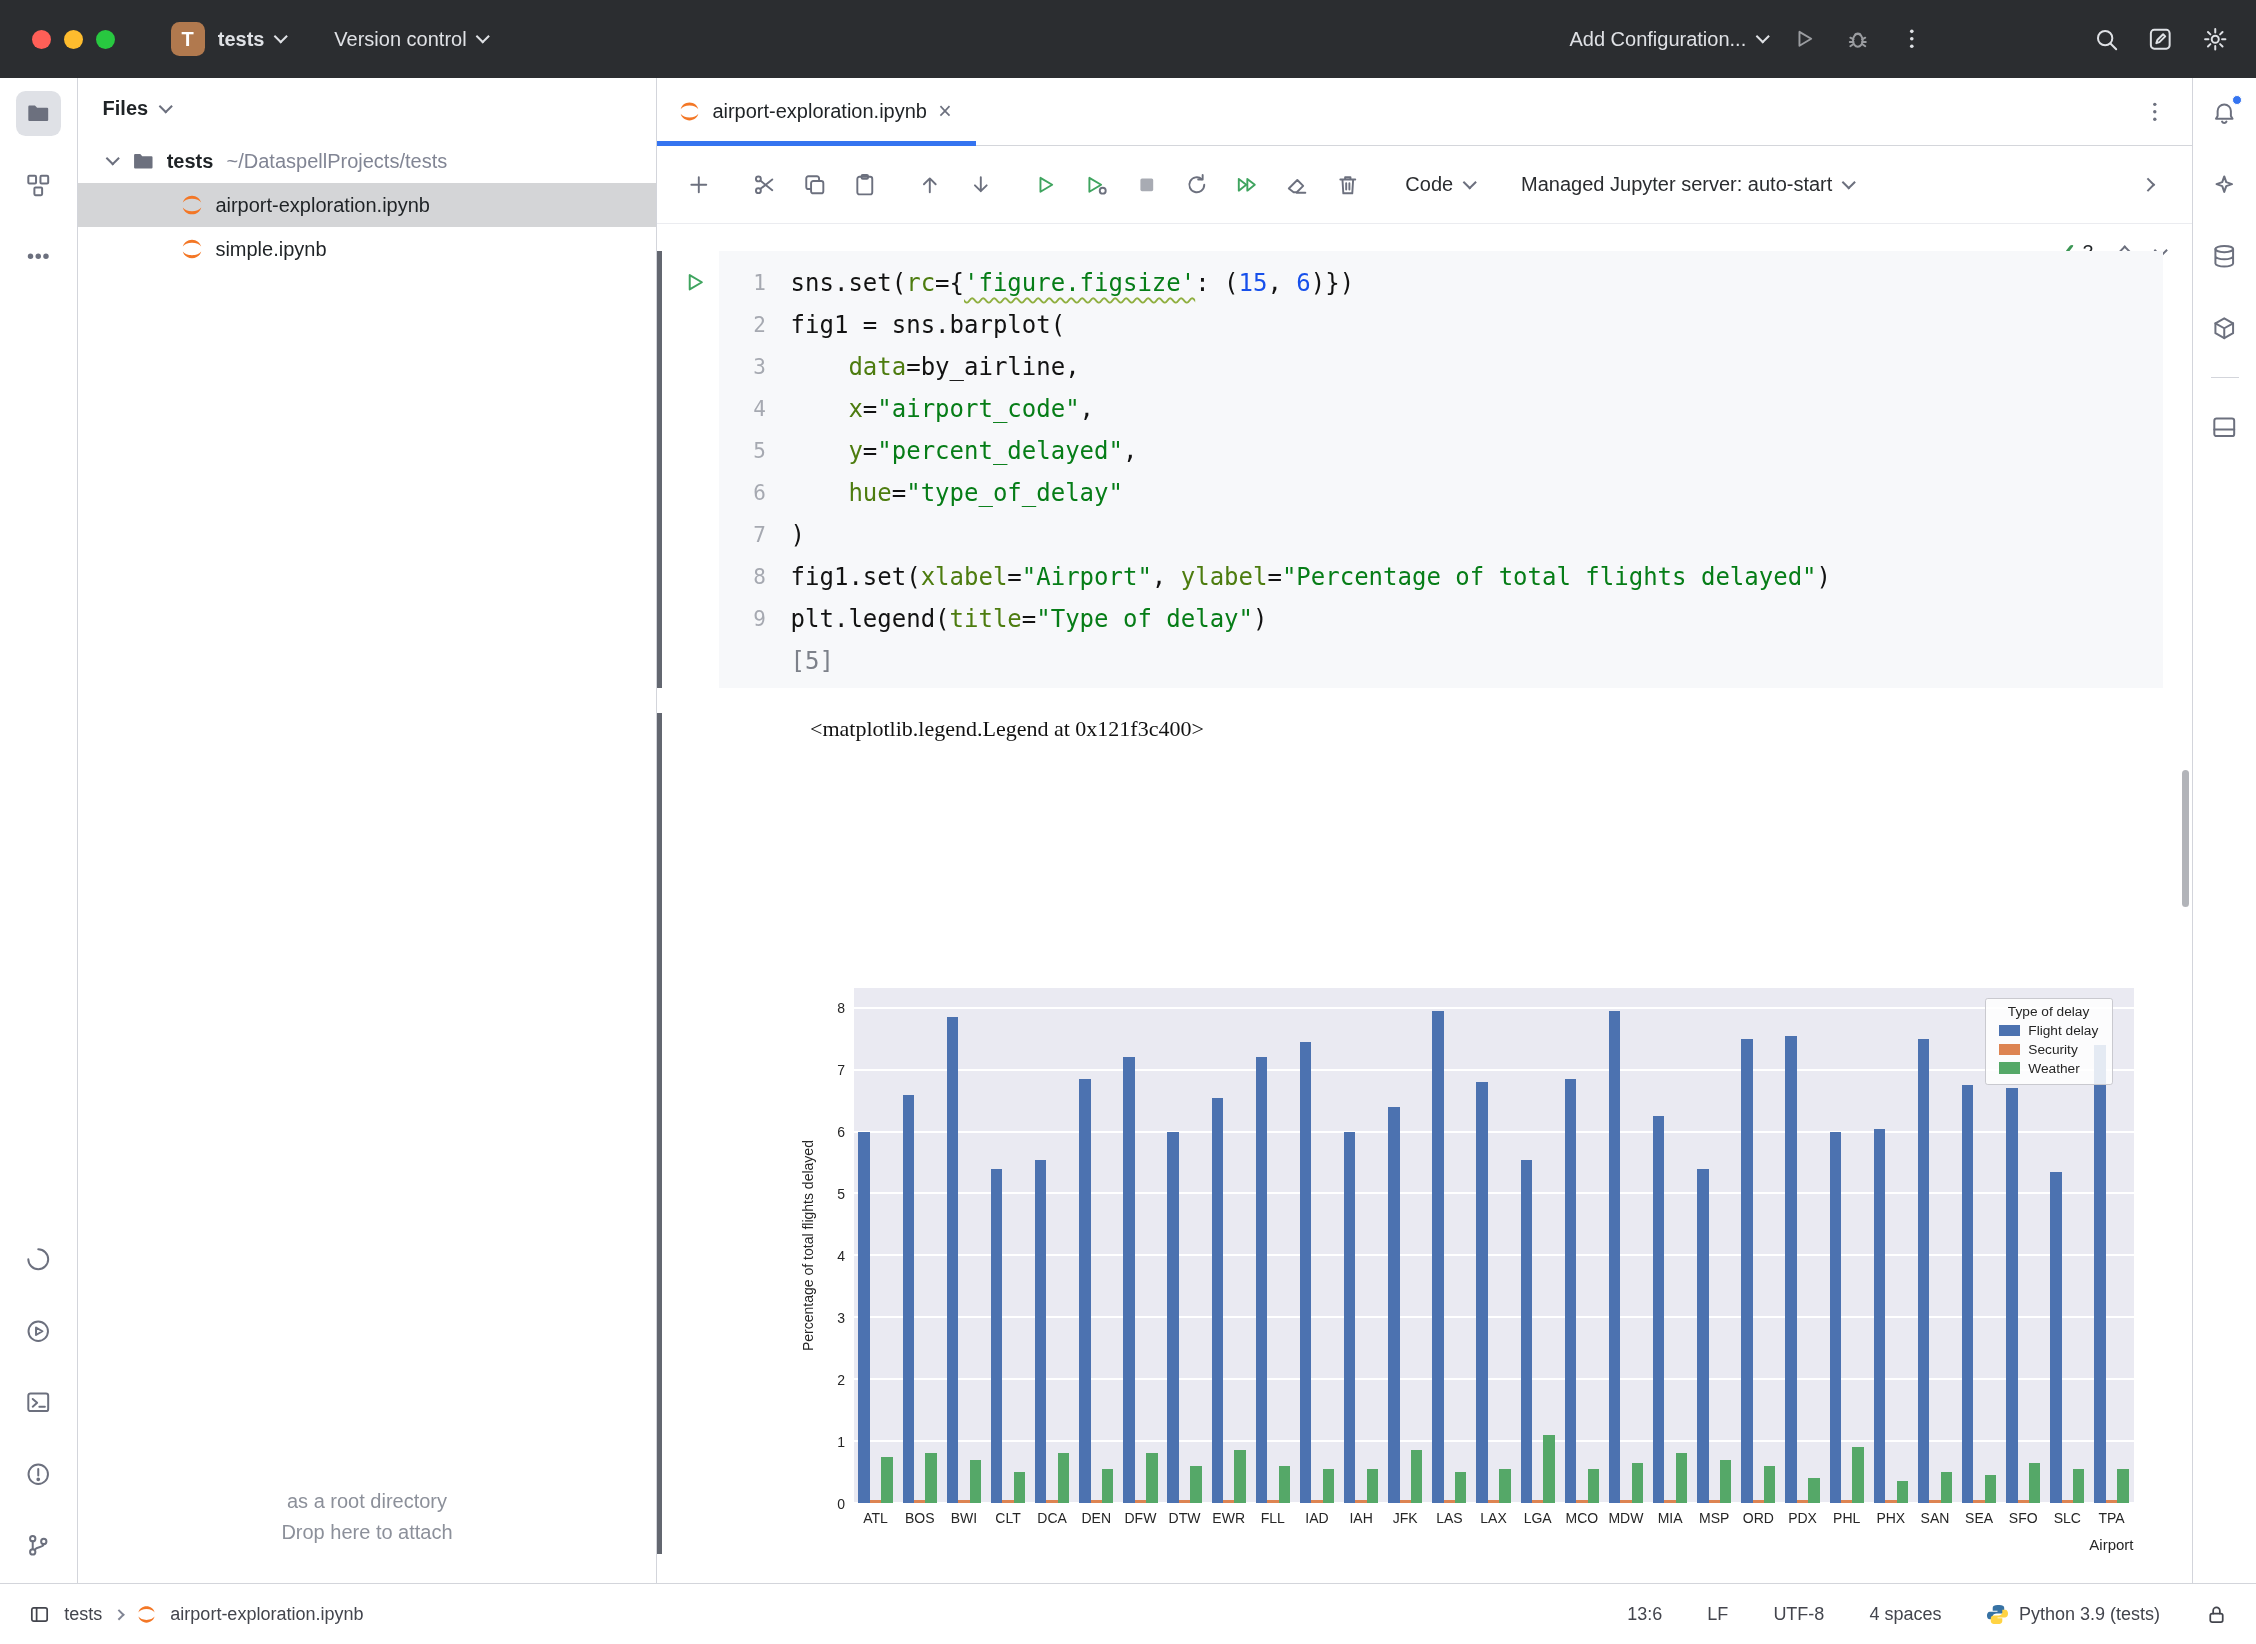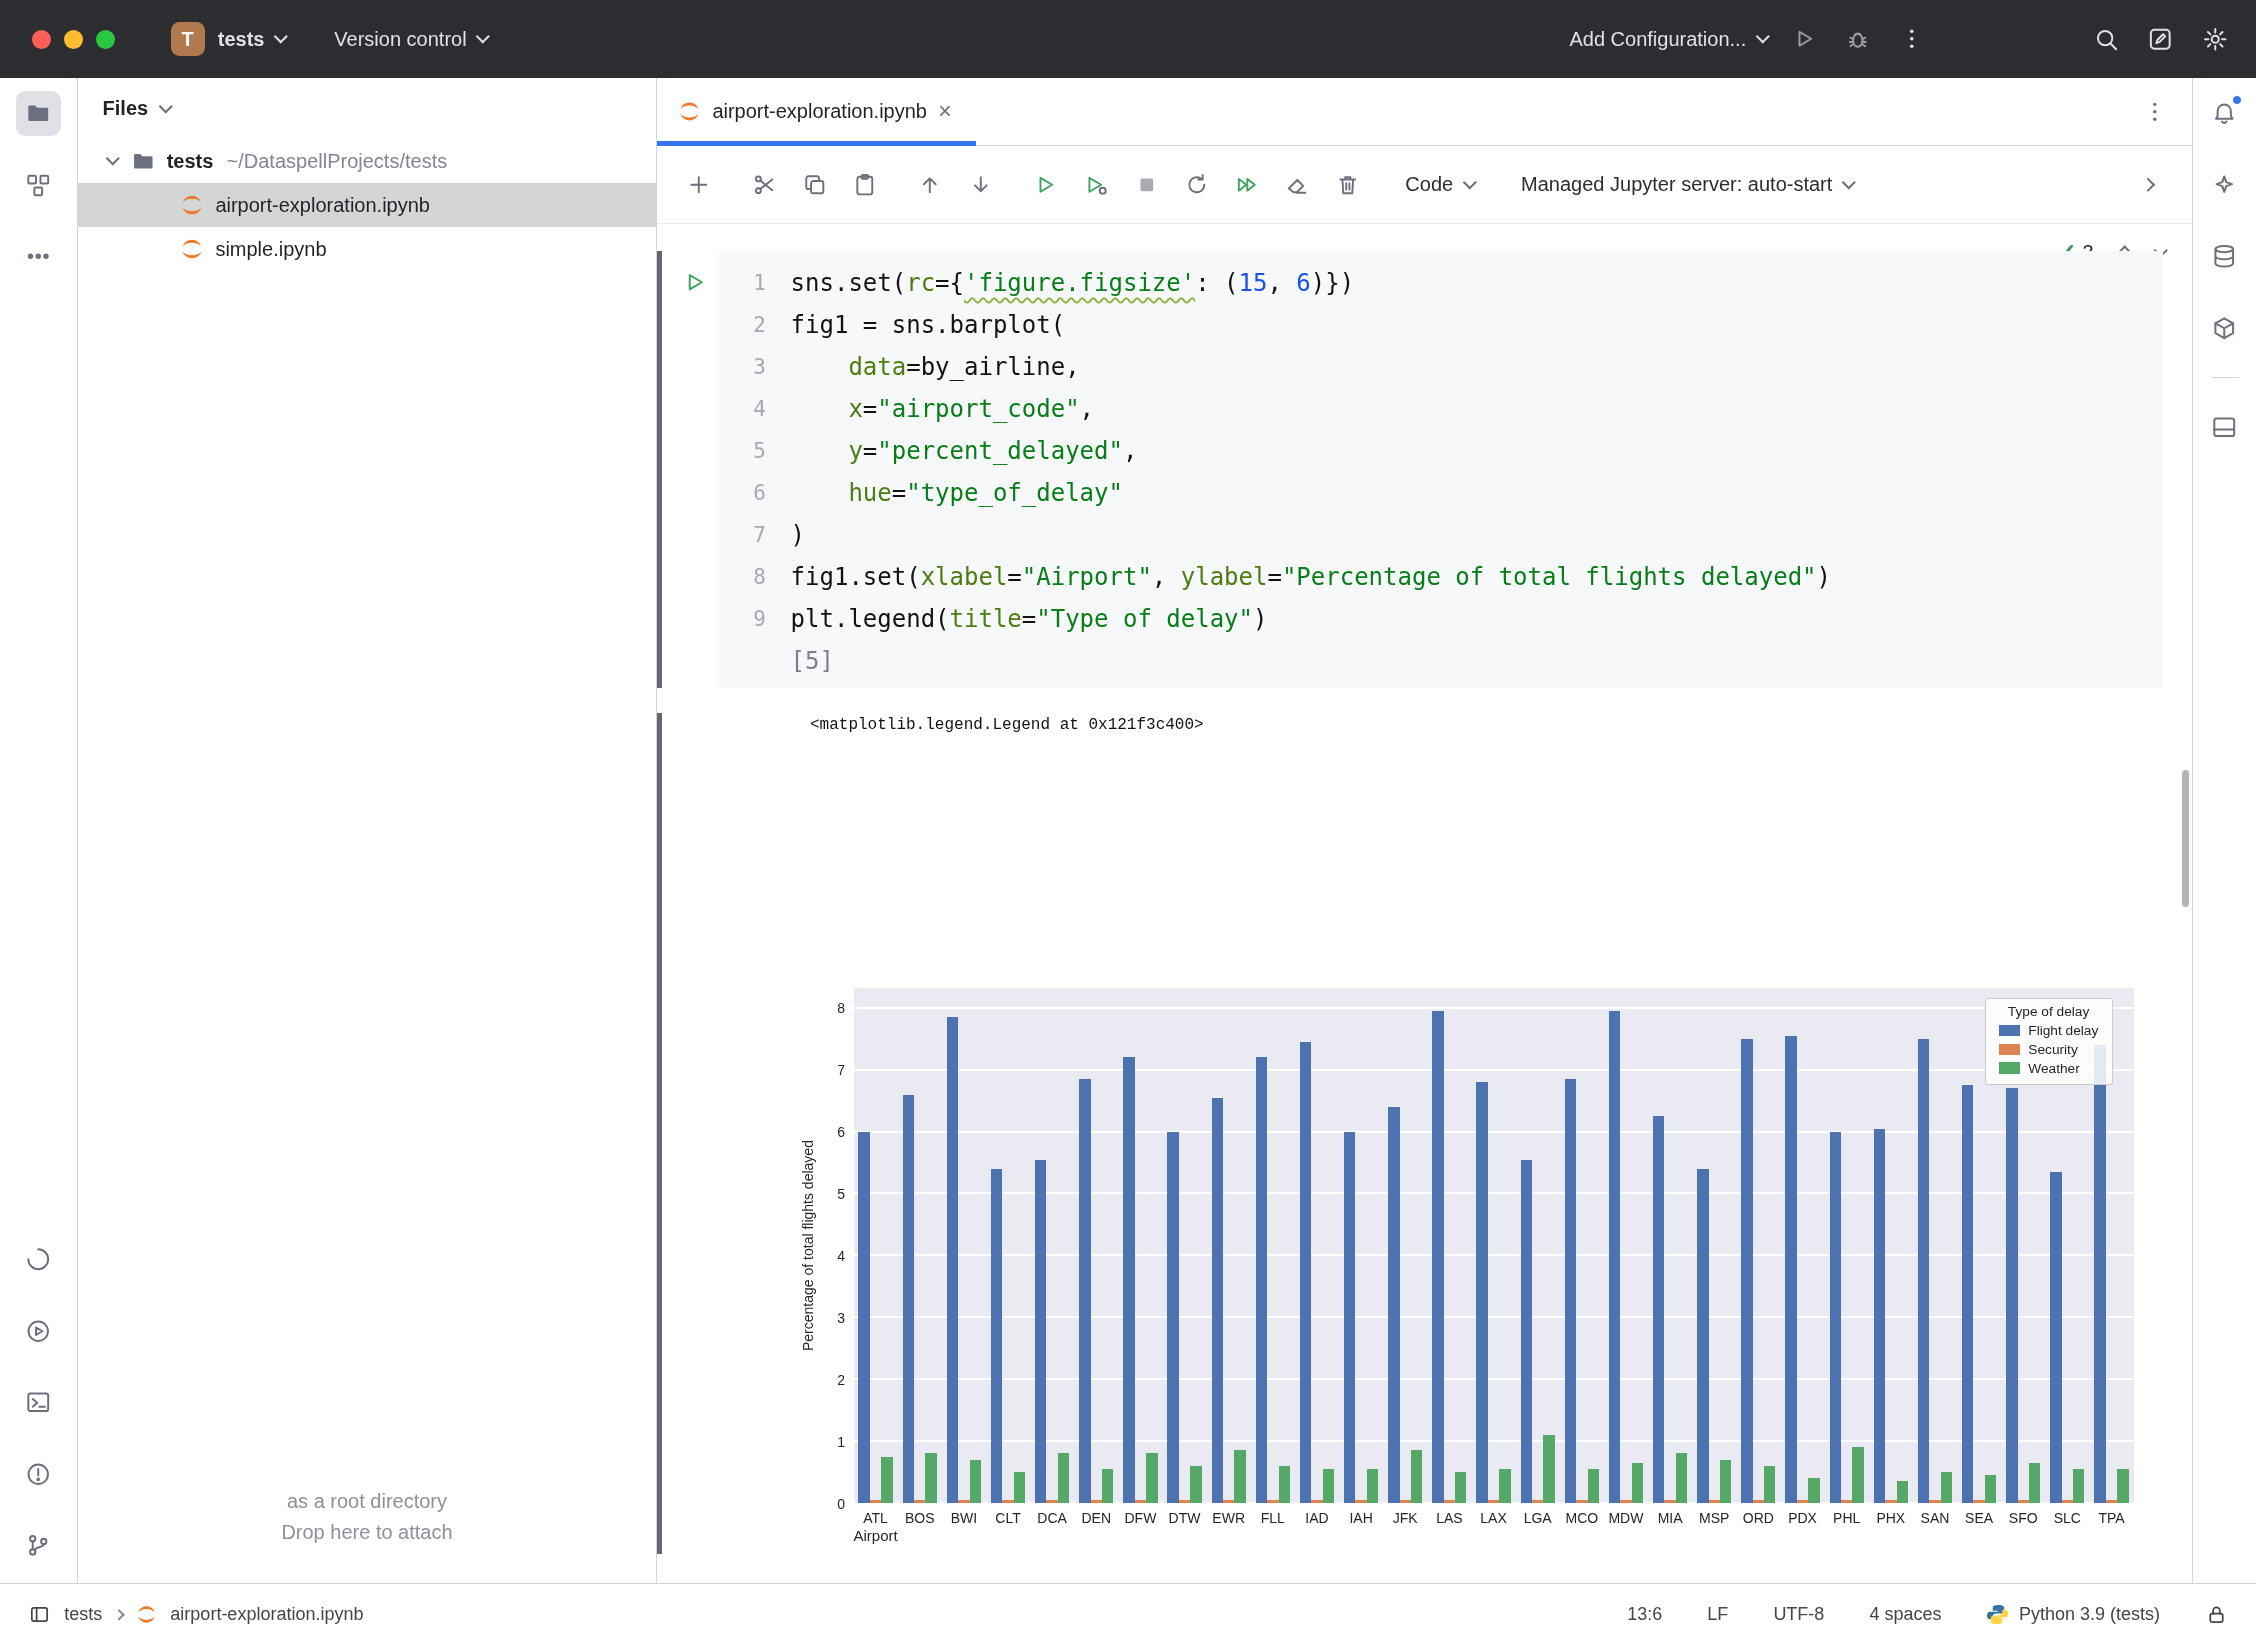"<matplotlib.legend.Legend at" .out-text { font-family: Liberation Mono, monospace -> Liberation Serif, serif; font-size: 16px -> 22px }
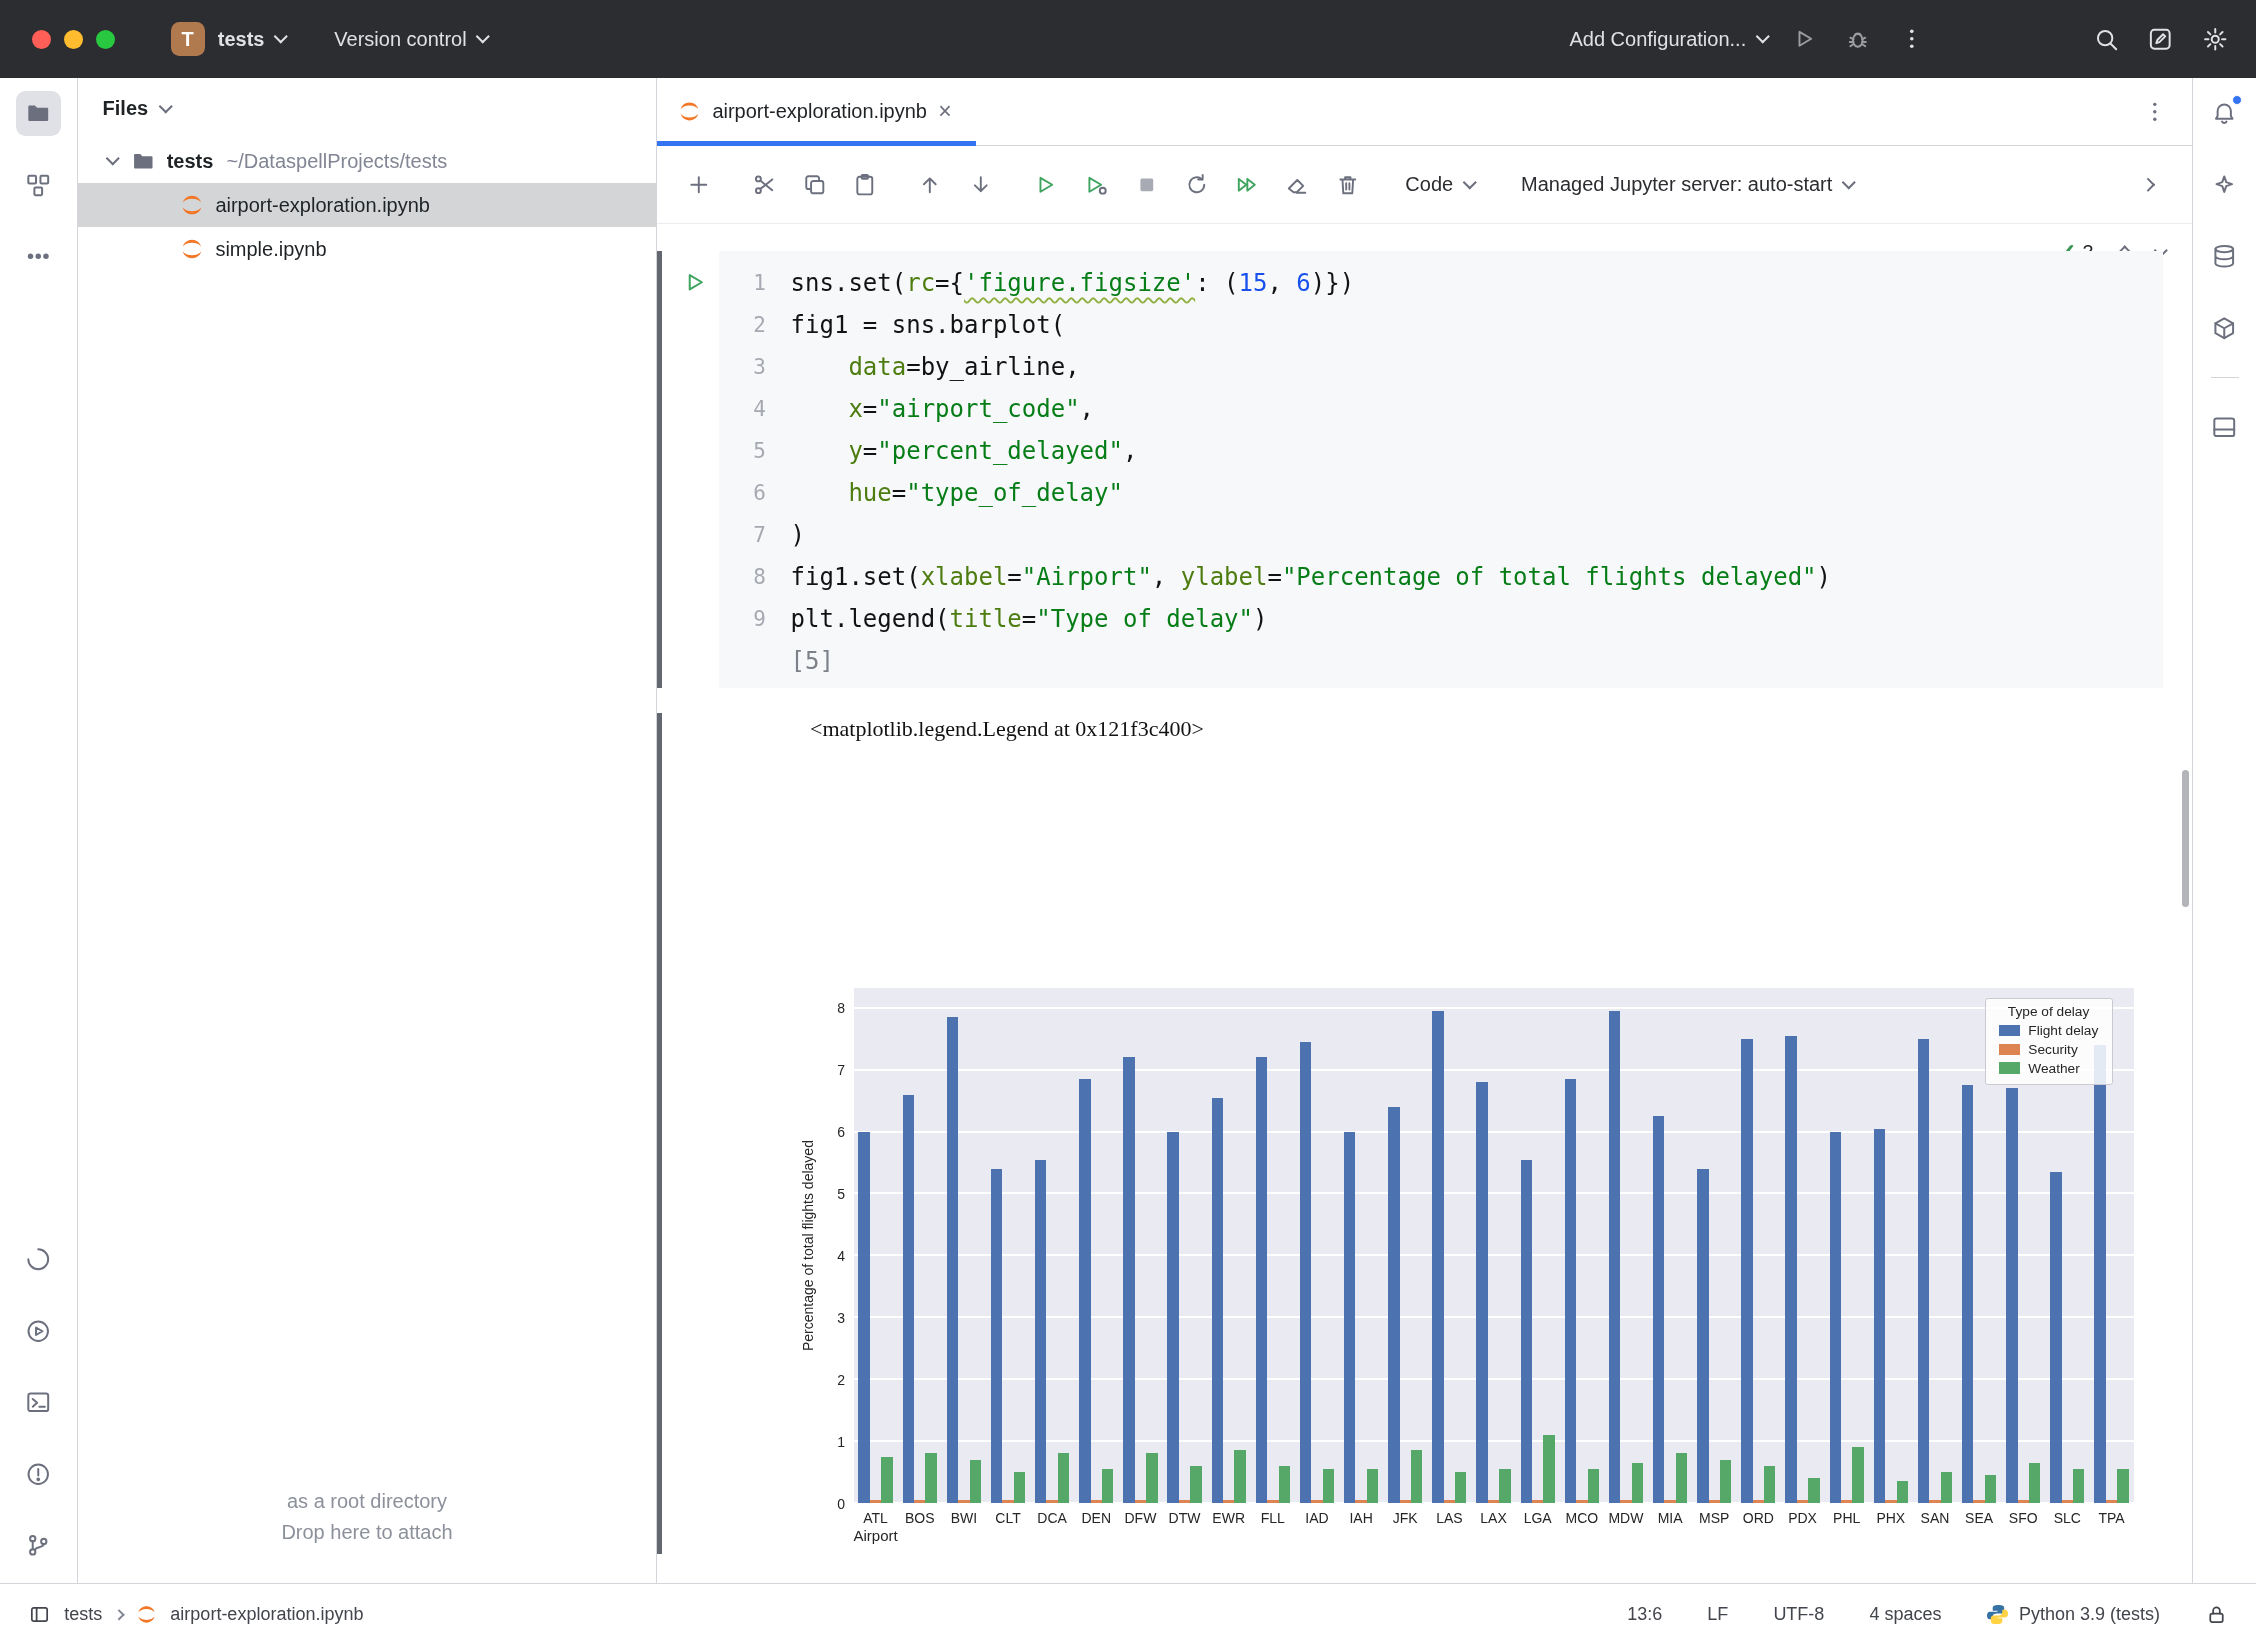"Airport" .chart-xlabel { margin-top: 1px -> 10px; text-align: left -> right }
